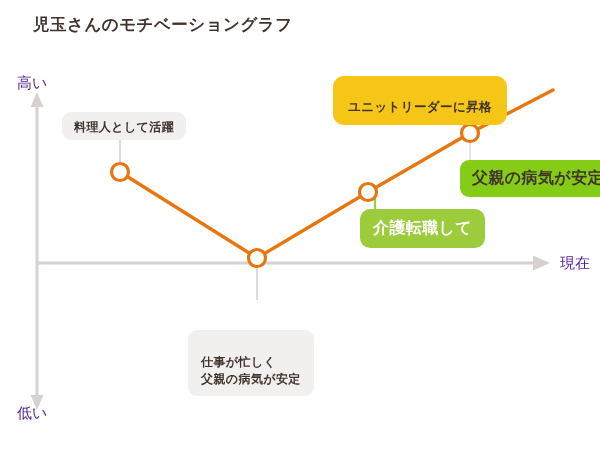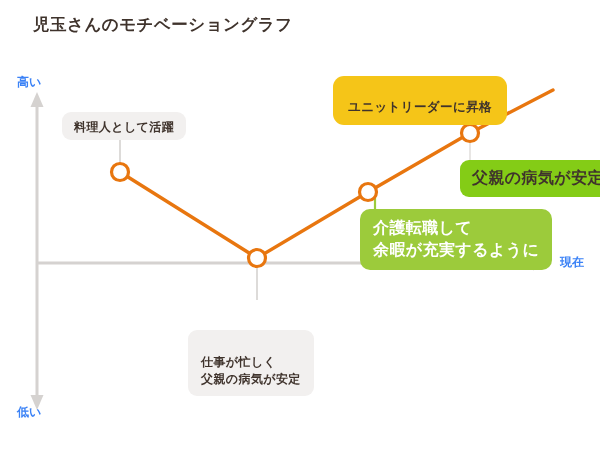"高い" .axis-label { color: #3b82f6 -> #4c1d95; font-size: 12px -> 15px; font-weight: 700 -> 400 }
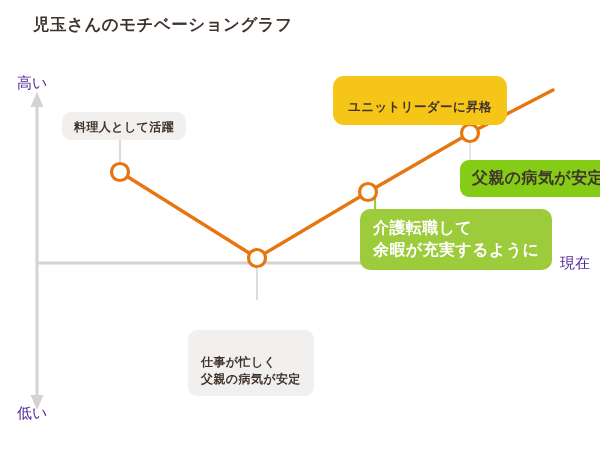"余暇が充実するように" div { html: <div>余暇が充実するように</div> -> none }
